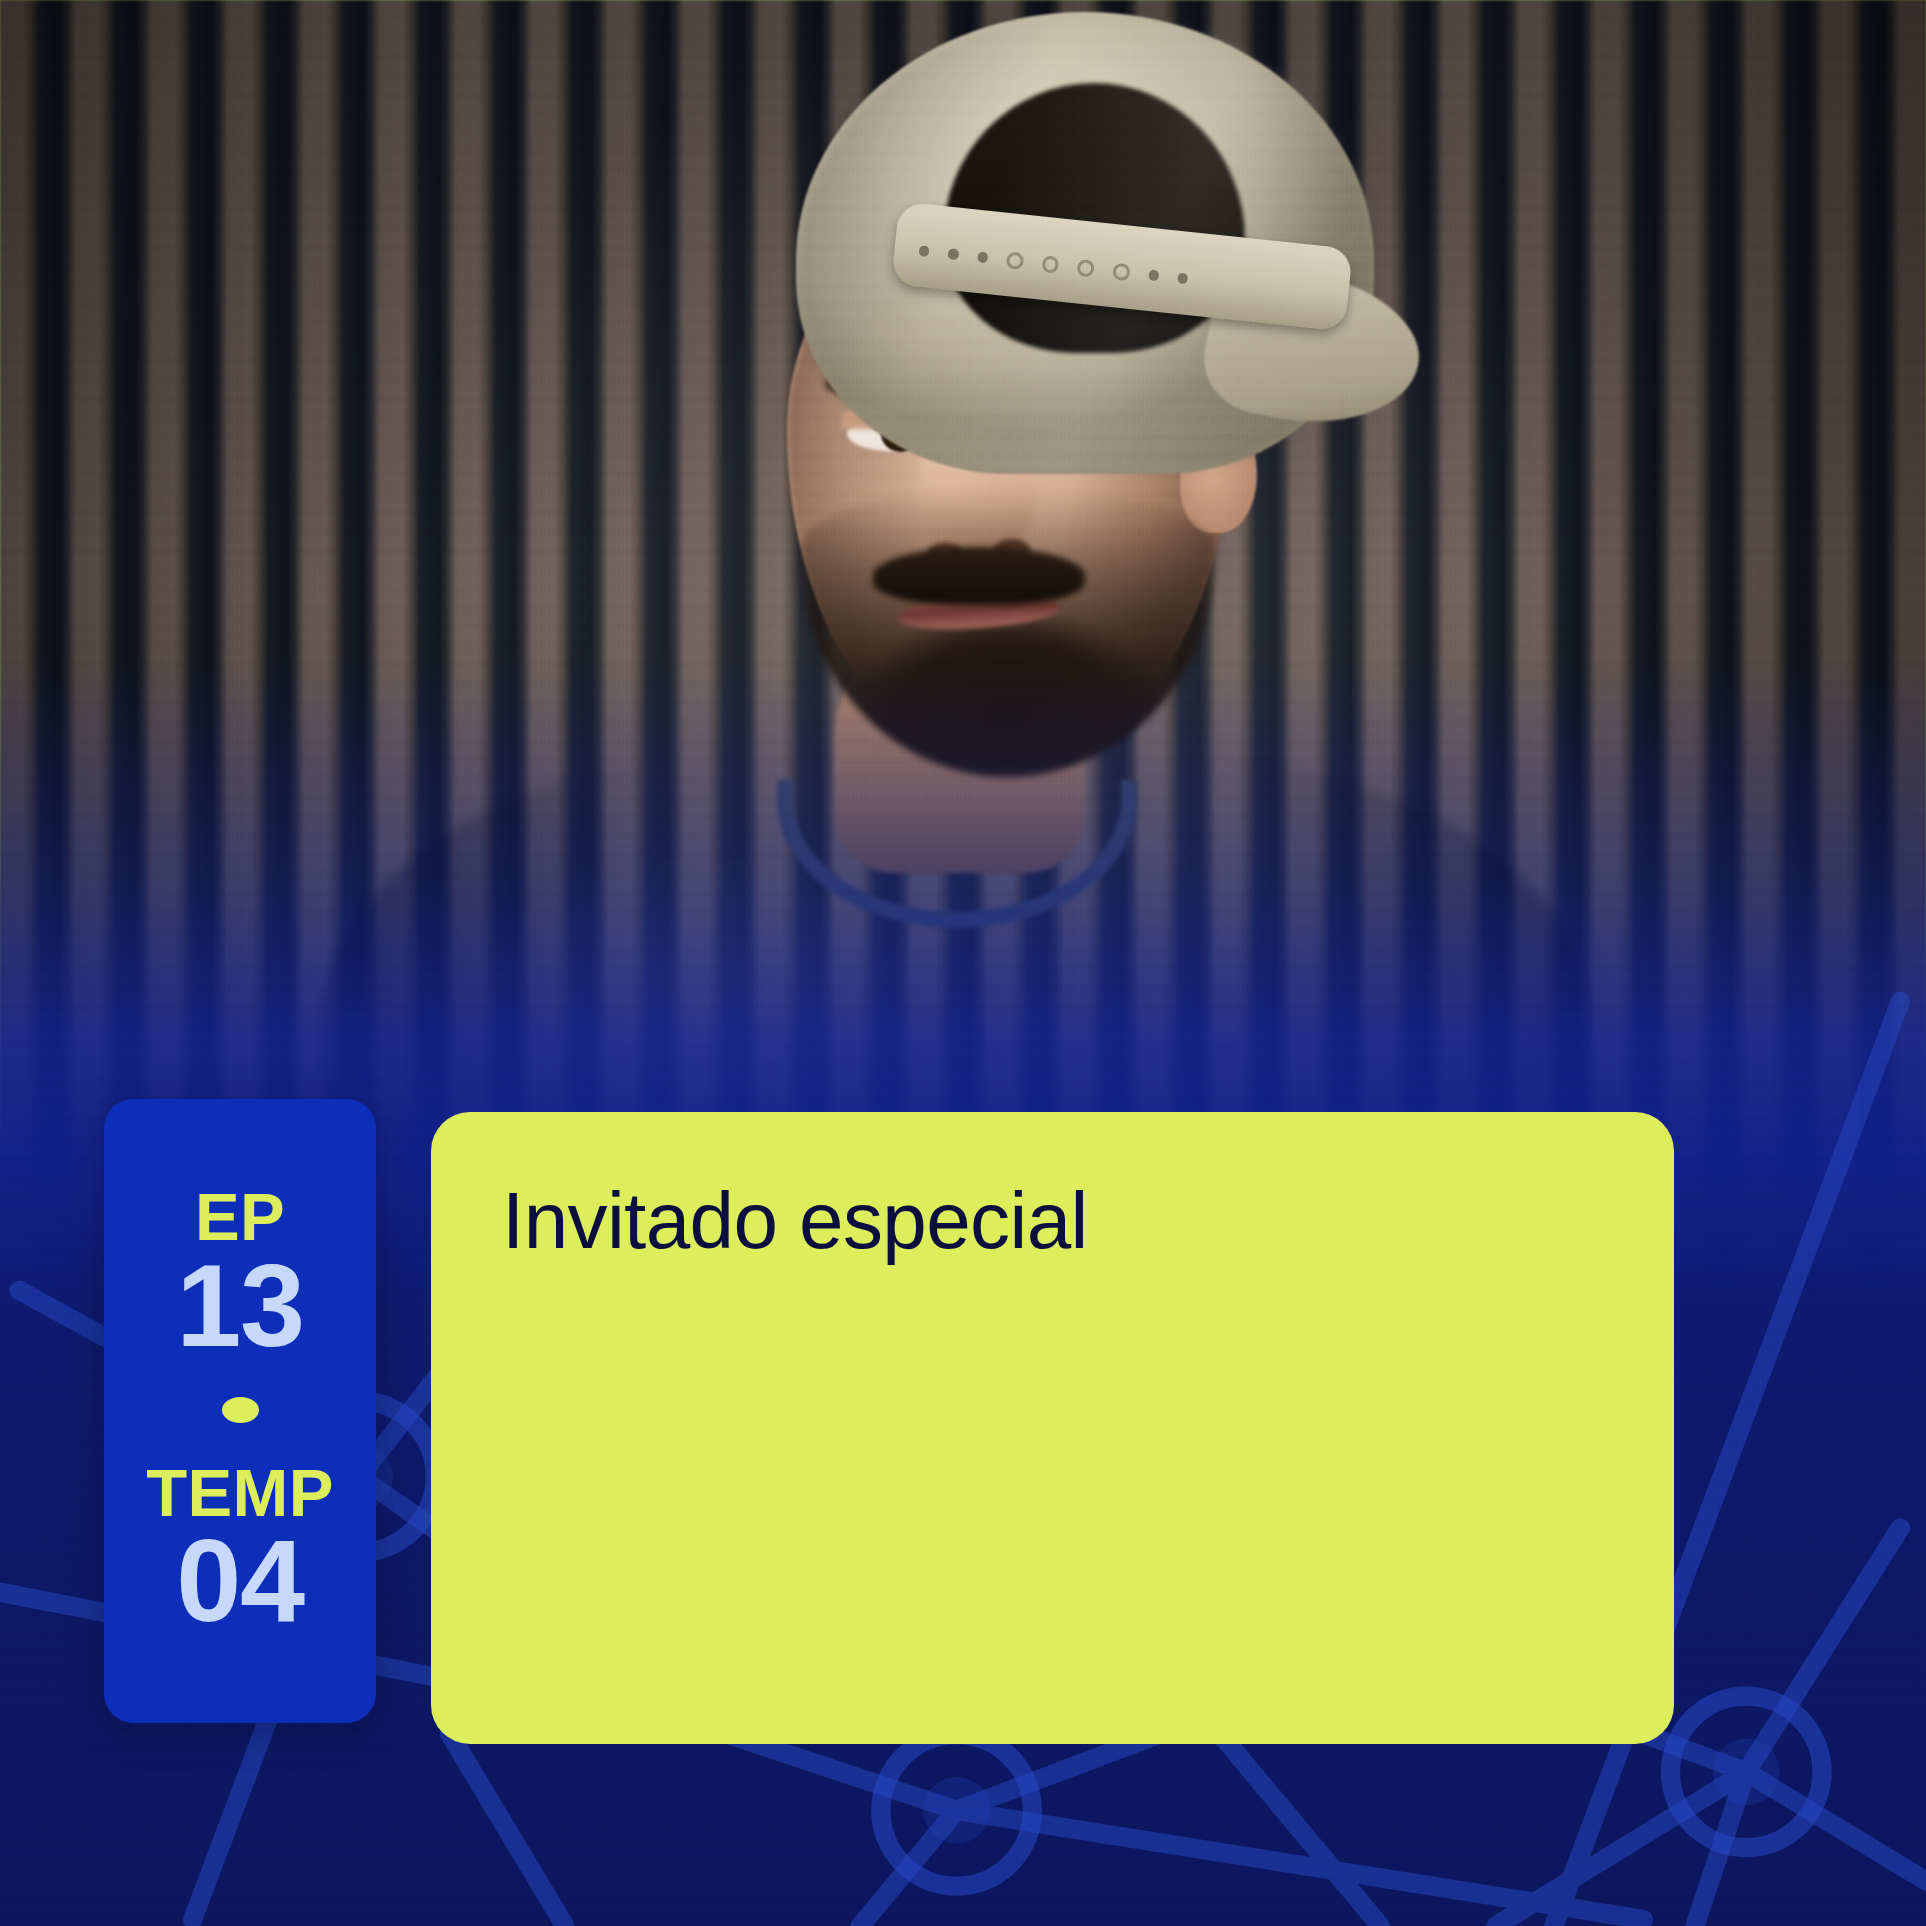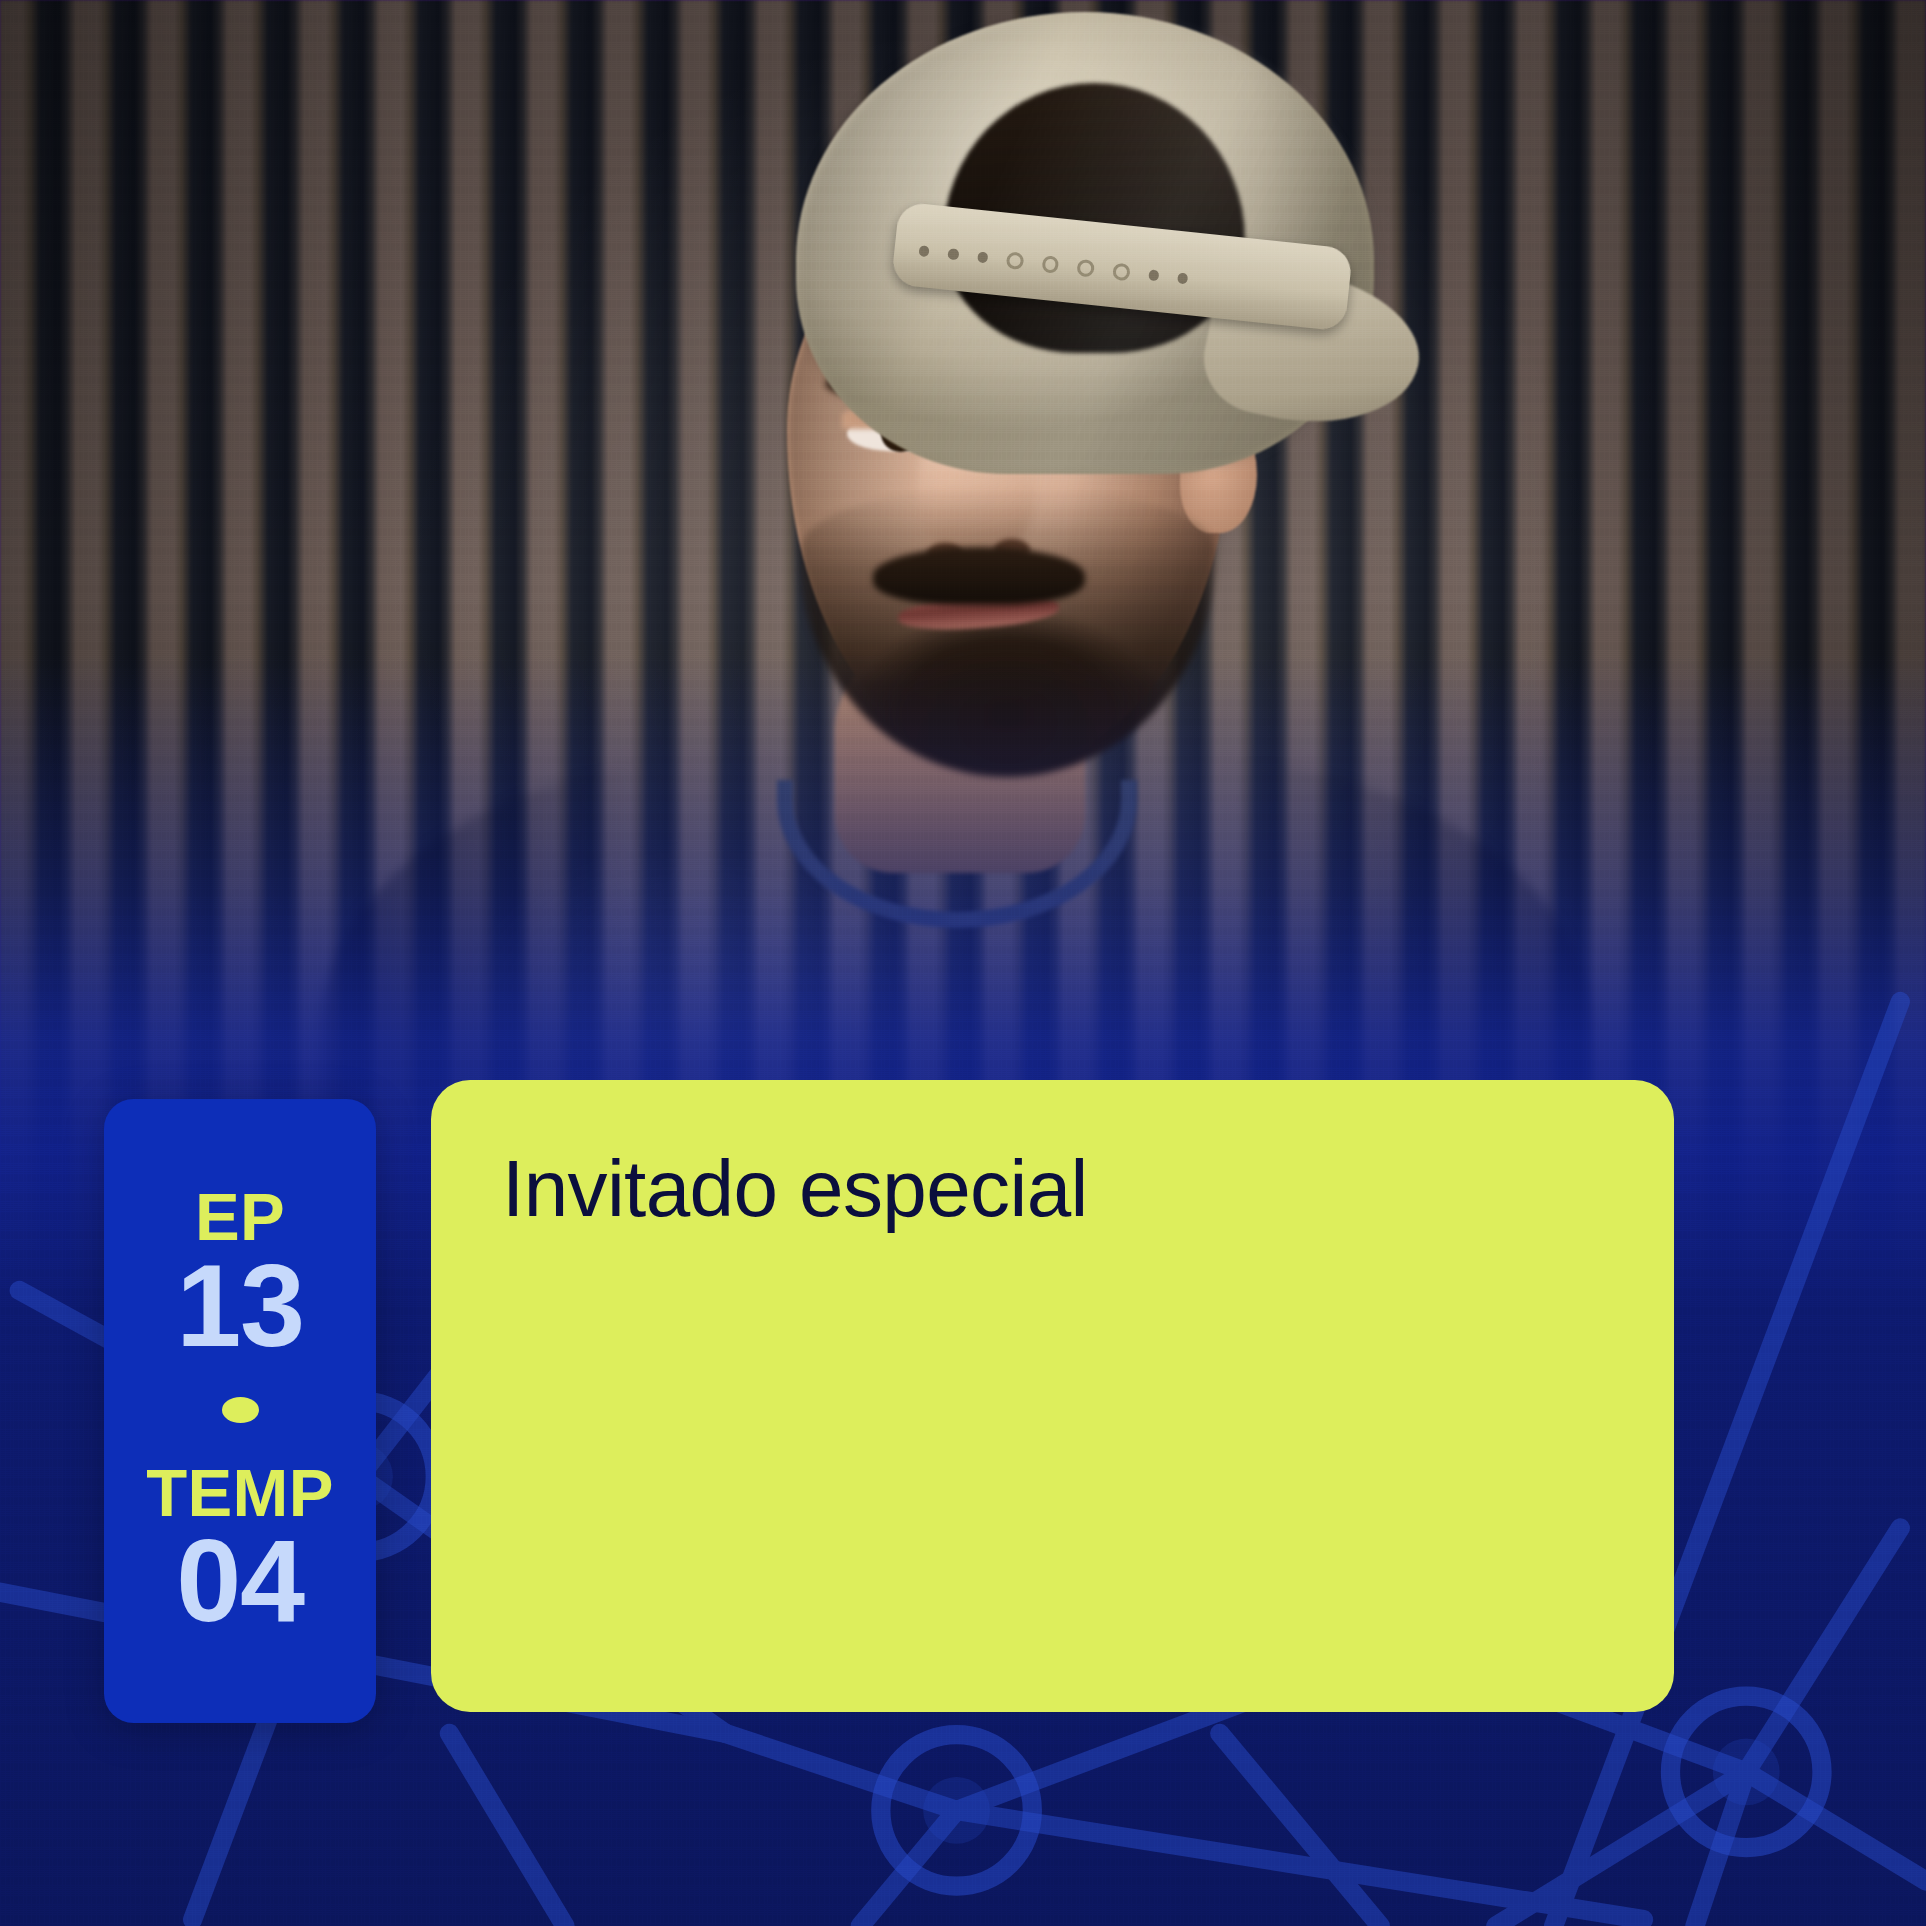"EP" #poster { background: #4c1d95 -> #bef264 }
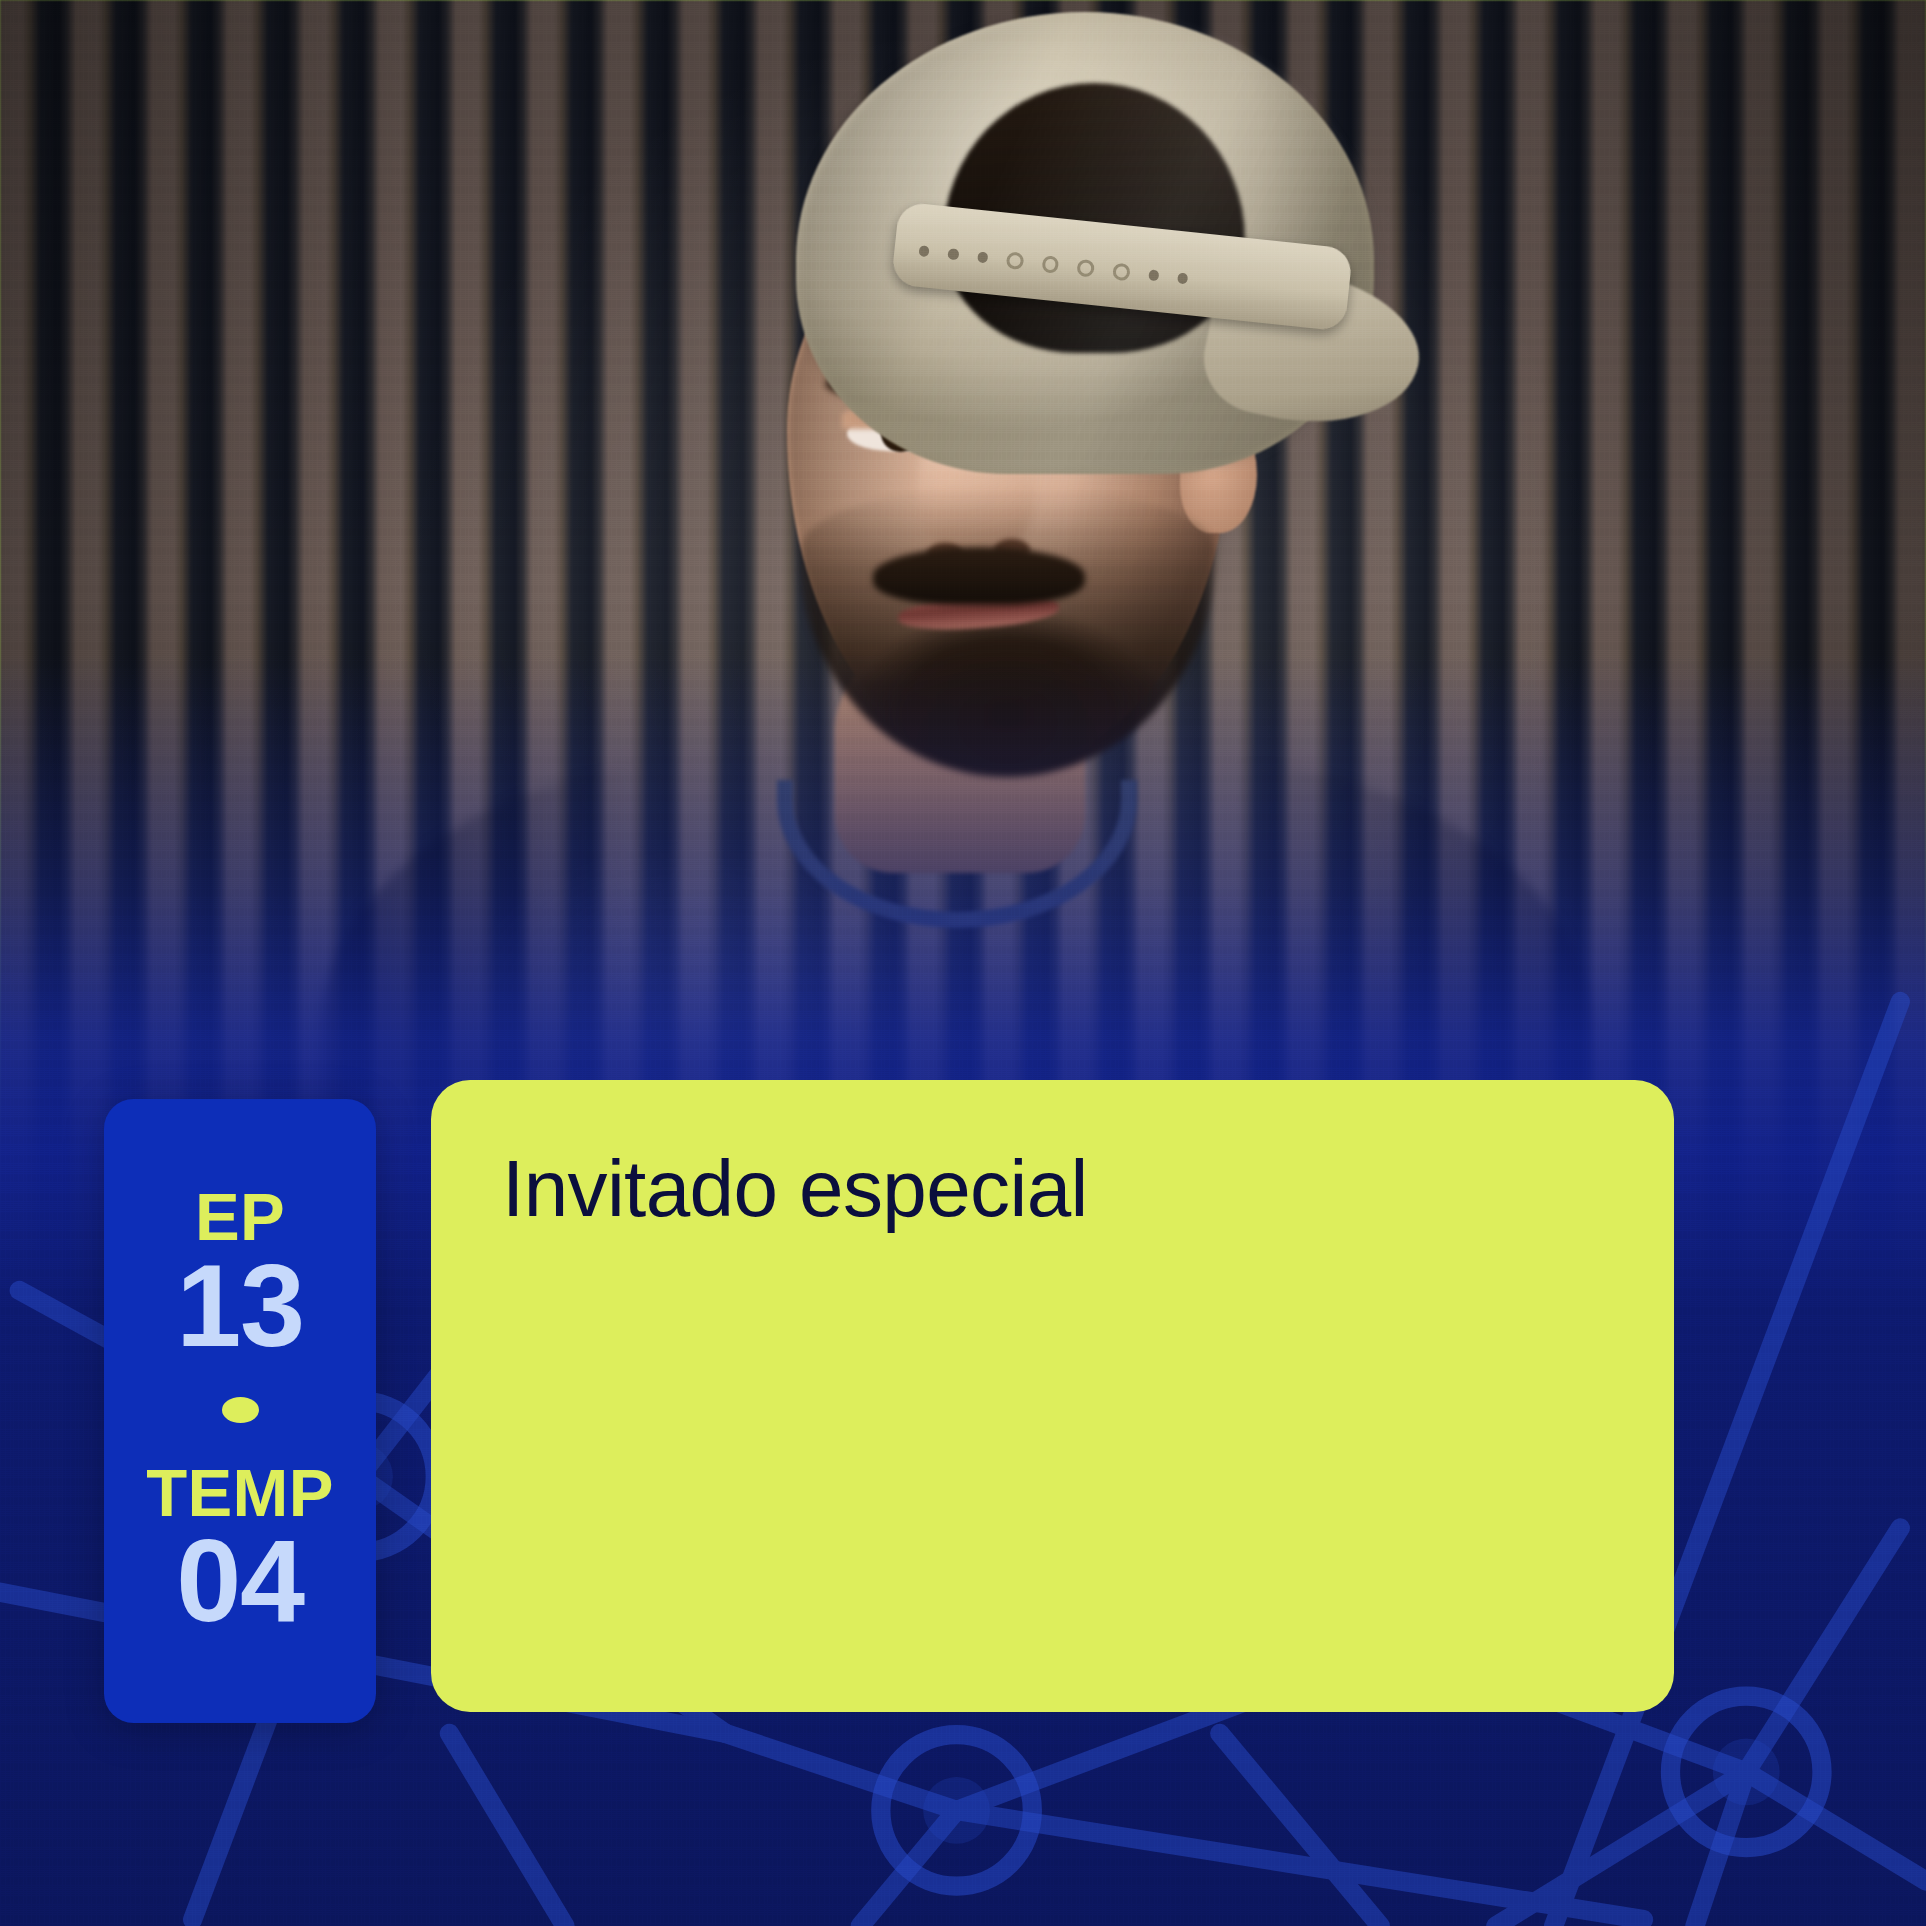"Invitado especial" .title-card { top: 1080px -> 1112px }
